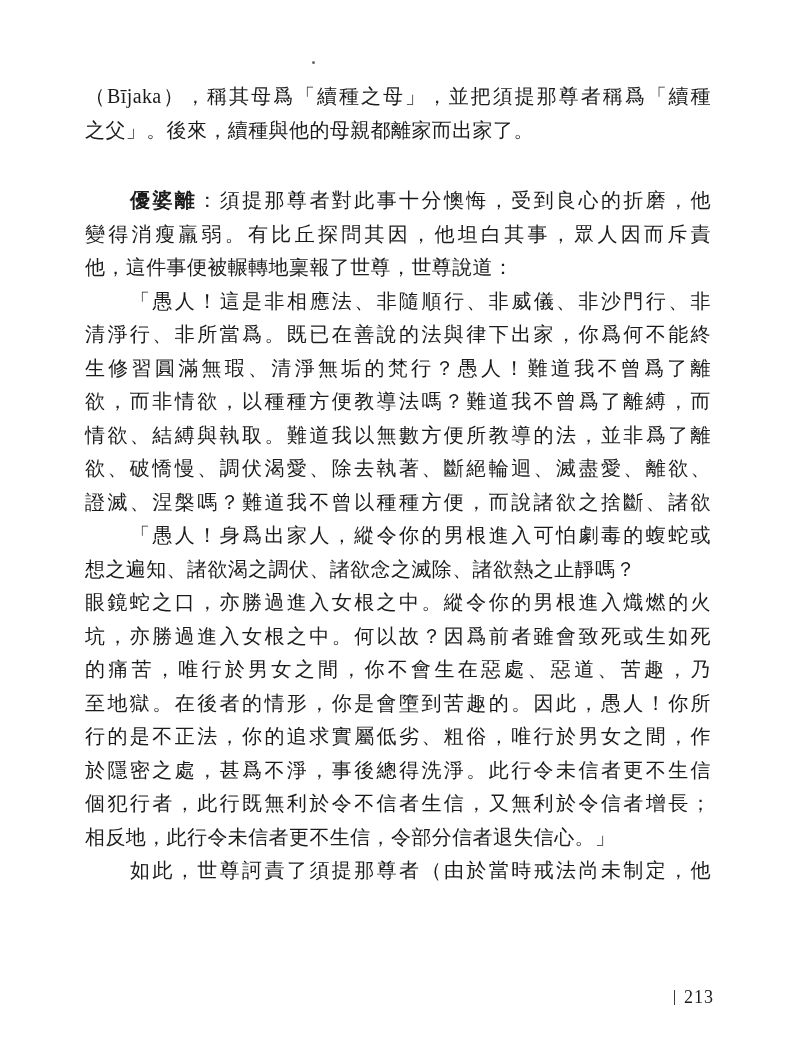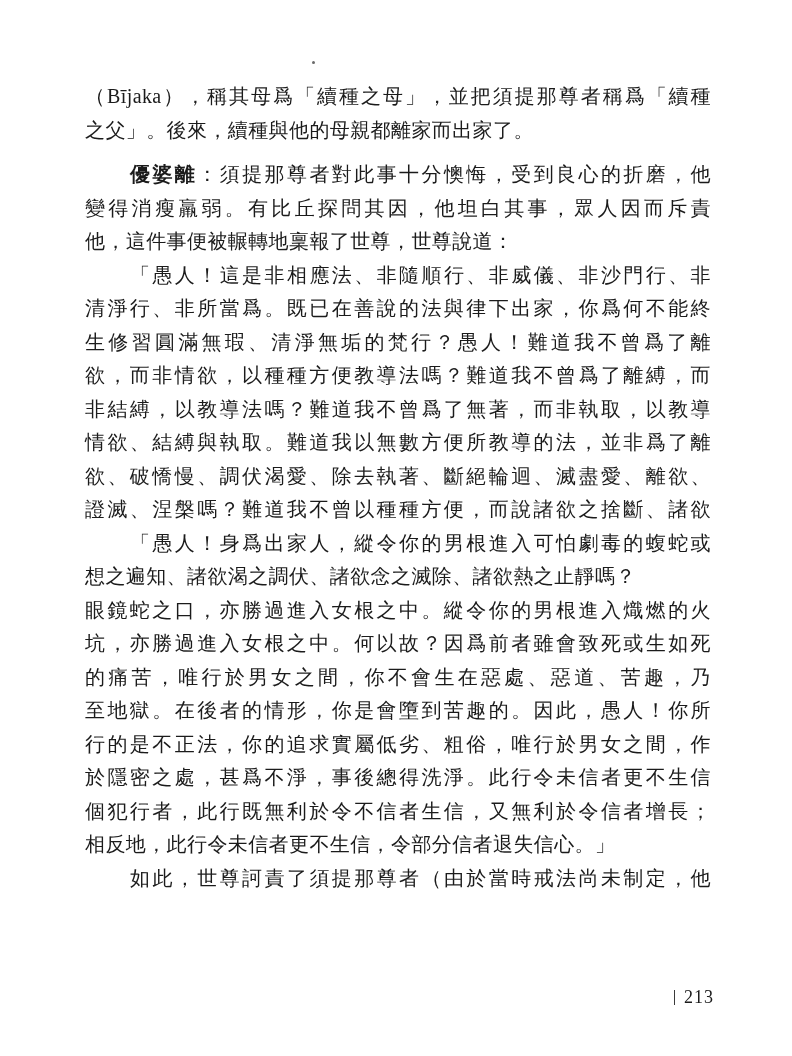"優婆離：須提那尊者對此事十分懊悔，受到良心的折磨，他" .line.gap { margin-top: 11px -> 37px }
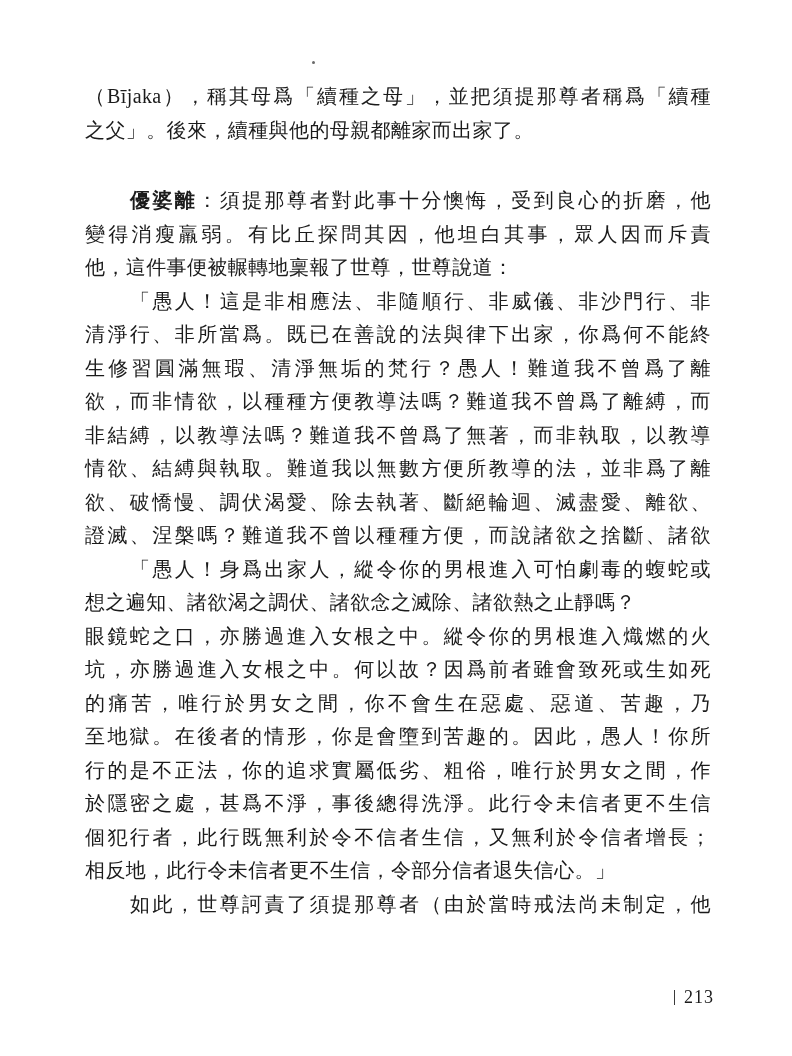"非結縛，以教導法嗎？難道我不曾爲了無著，而非執取，以教導" div.line { html: <div>非結縛，以教導法嗎？難道我不曾爲了無著，而非執取，以教導</div> -> none }
